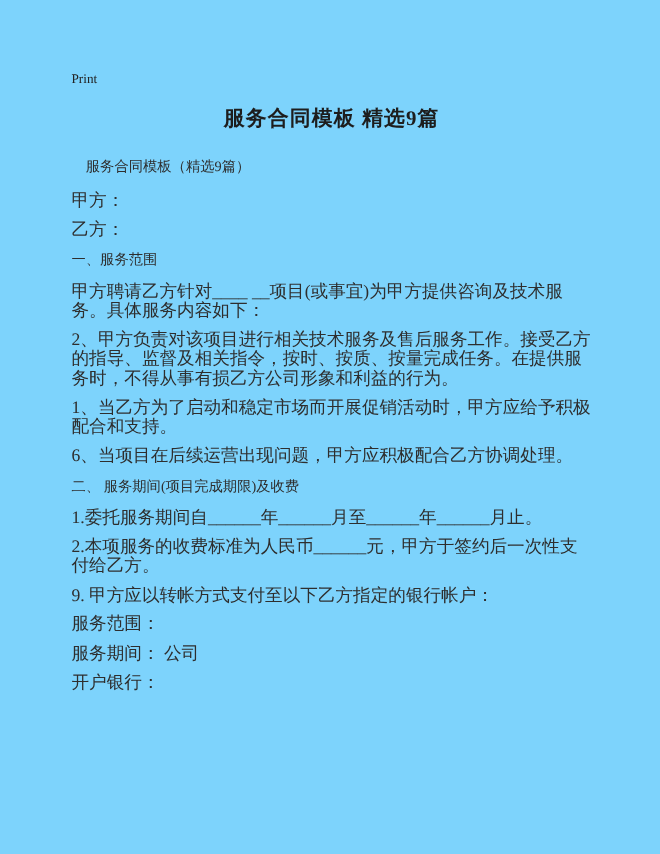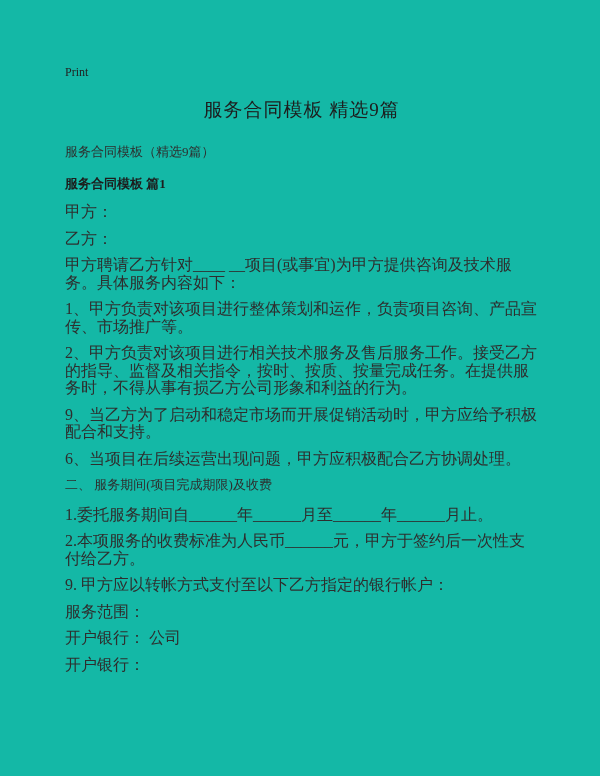"Print" .page { background: #14b8a6 -> #7dd3fc }
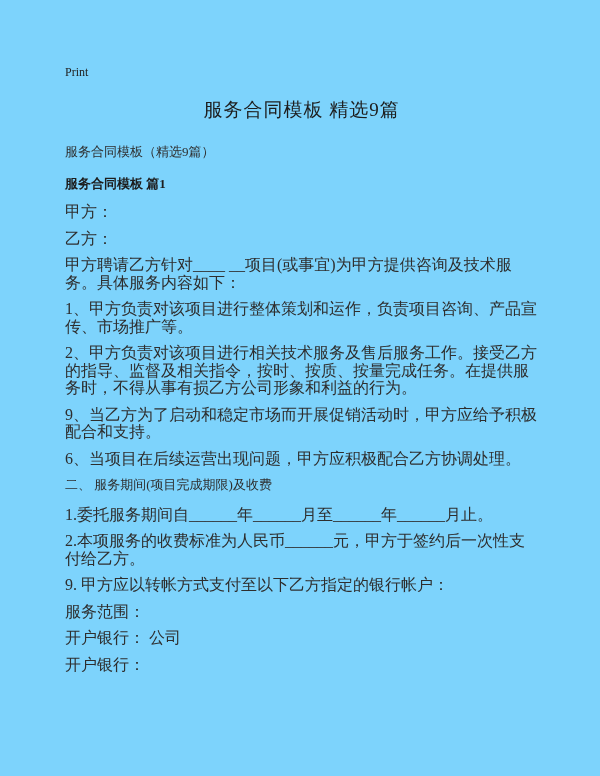"服务合同模板 精选9篇" .doc-title { font-weight: normal -> bold }
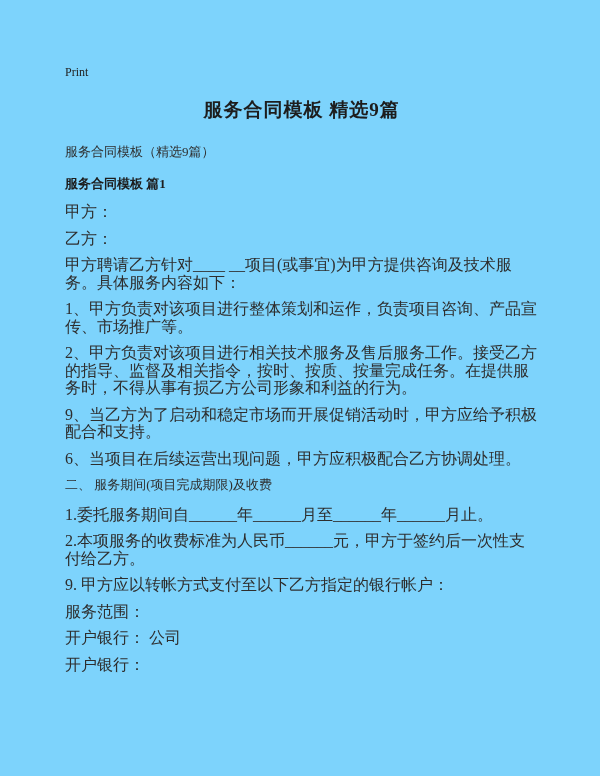"服务合同模板（精选9篇）" .subtitle { margin: 0 0 15px 0 -> 0 0 15px 13px }
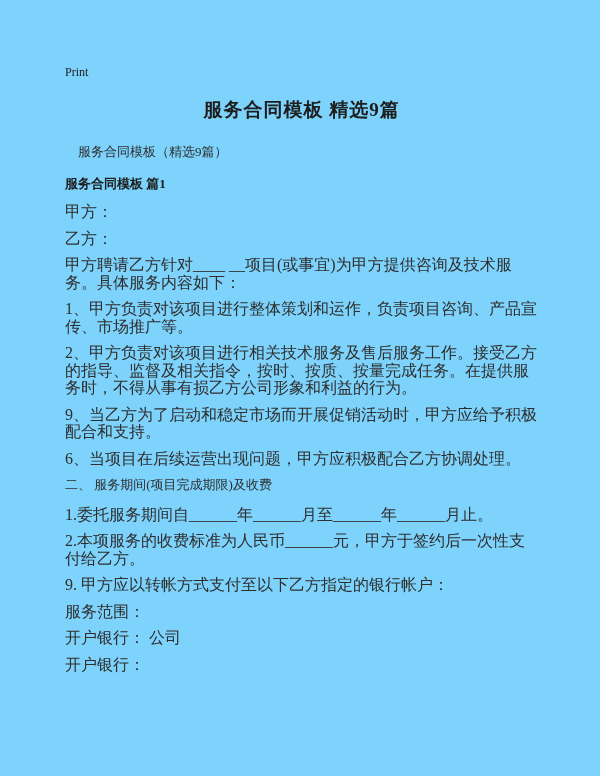"服务合同模板 篇1" p.article-heading { html: <p>服务合同模板 篇1</p> -> none }
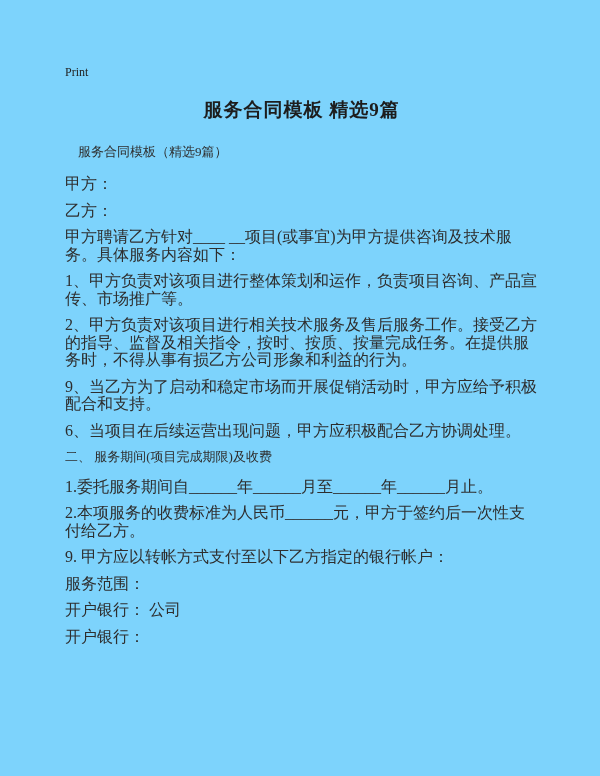"一、服务范围" p.section-heading { html: none -> <p>一、服务范围</p> }
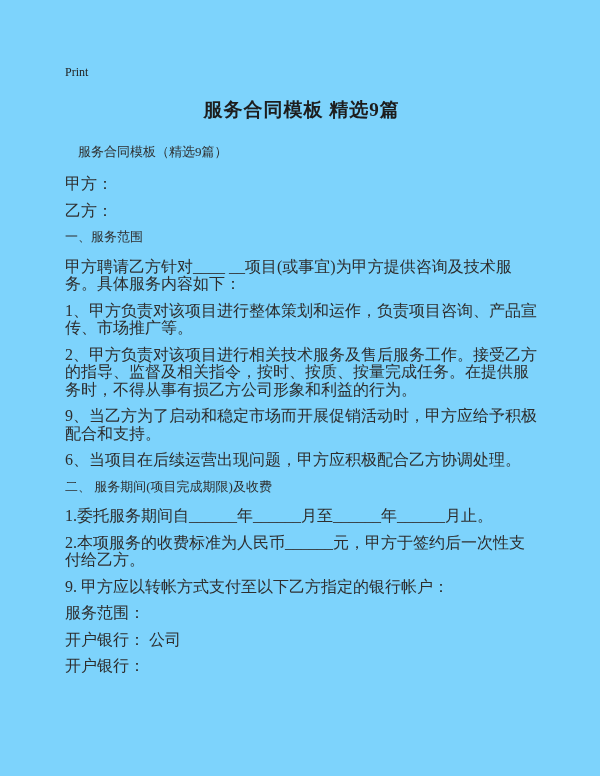"1、甲方负责对该项目进行整体策划和运作，负责项目咨询、产品宣传、市场推广等。" p.para { html: <p>1、甲方负责对该项目进行整体策划和运作，负责项目咨询、产品宣传、市场推广等。</p> -> none }
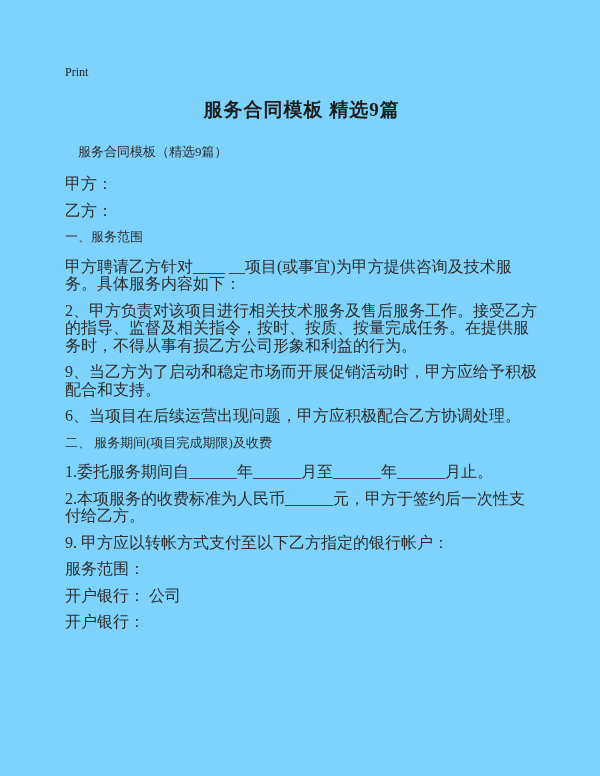"9、当乙方为了启动和稳定市场而开展促销活动时，甲方应给予积极配合和支持。" p.para { text: 9 -> 1 }
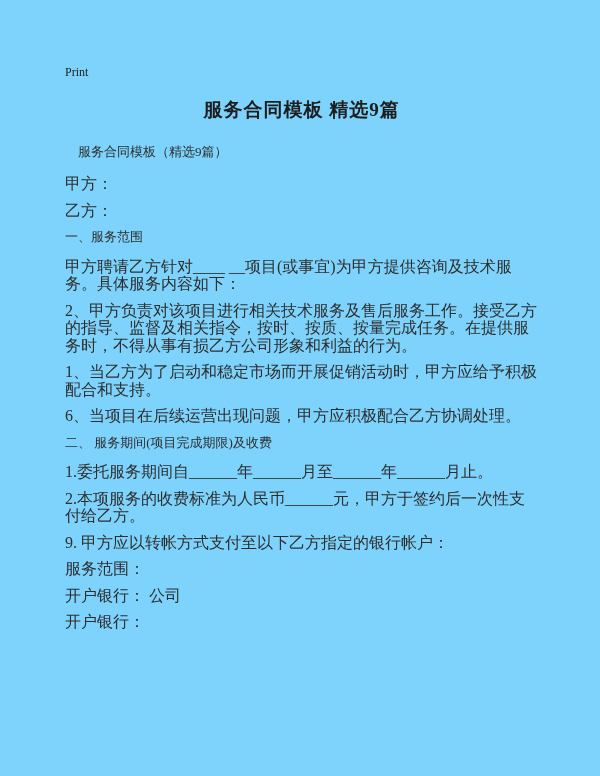"开户银行： 公司" p.para { text: 开户银行 -> 服务期间 }
